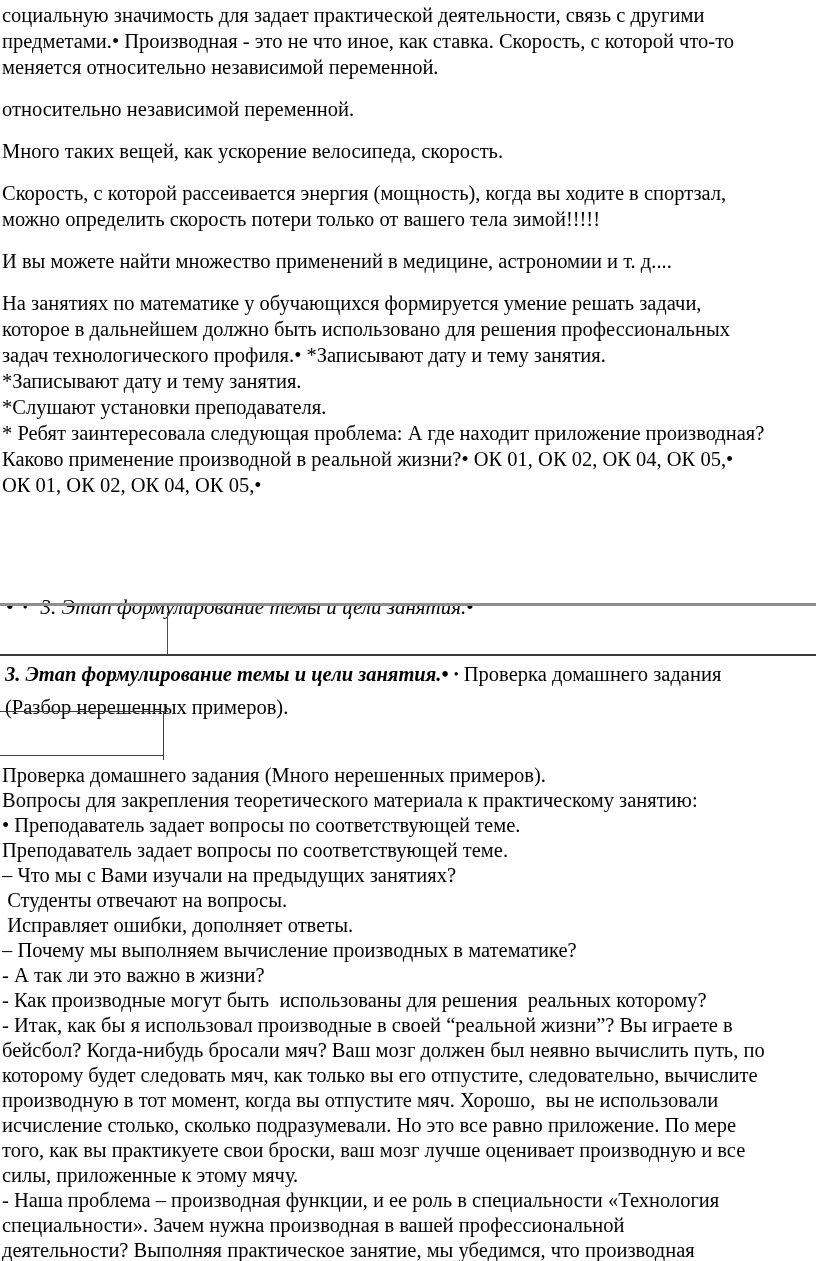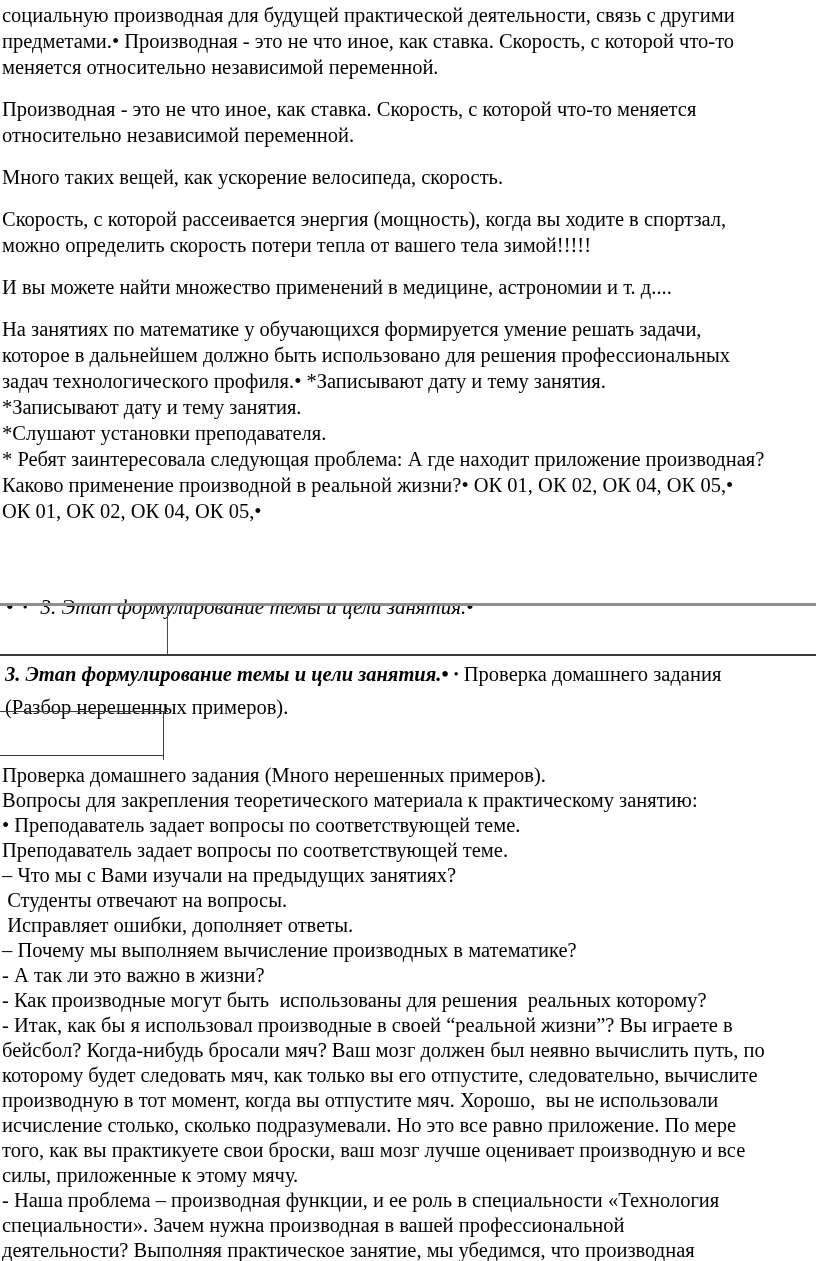"социальную производная для будущей" div.tline { text: производная для будущей -> значимость для задает }
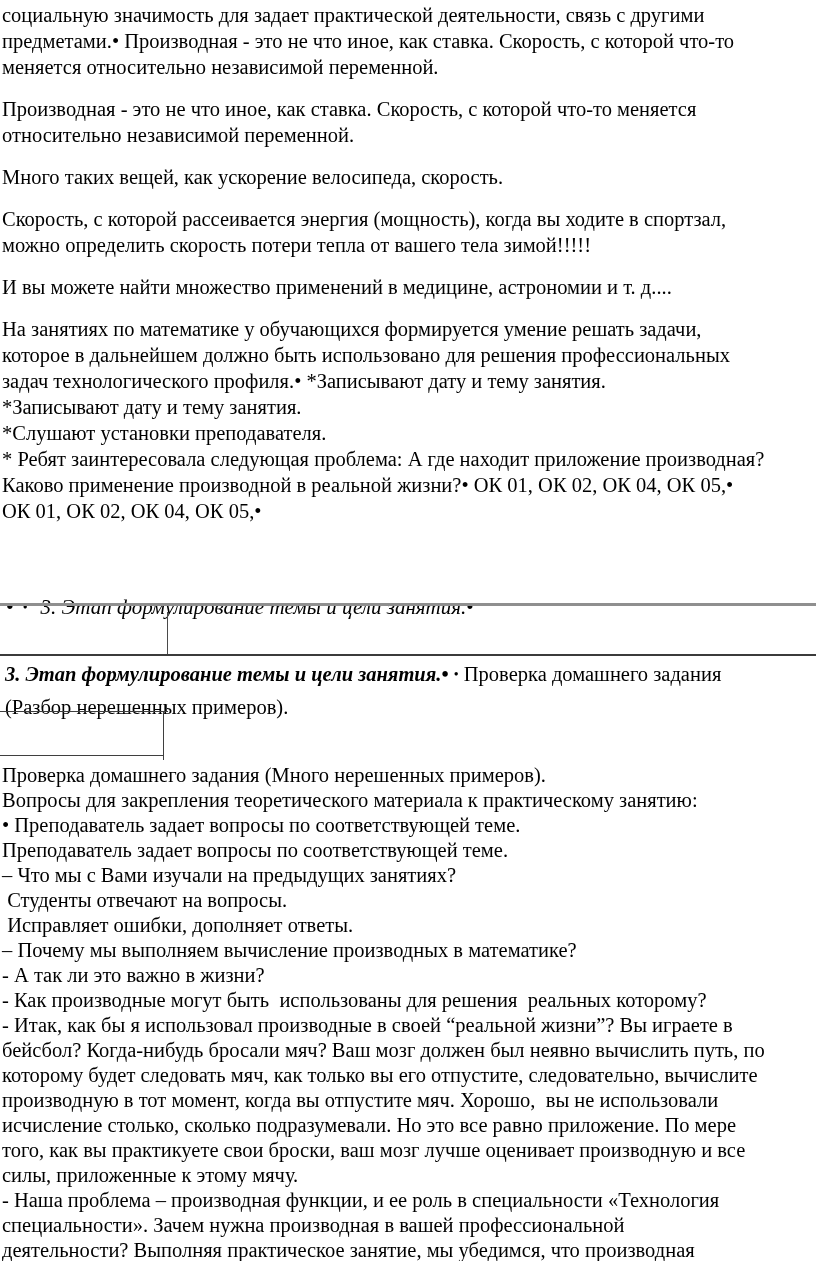"Производная - это не что" div.tline { html: <div>Производная - это не что иное, как ставка. Скорость, с которой что-то меняется</div> -> none }
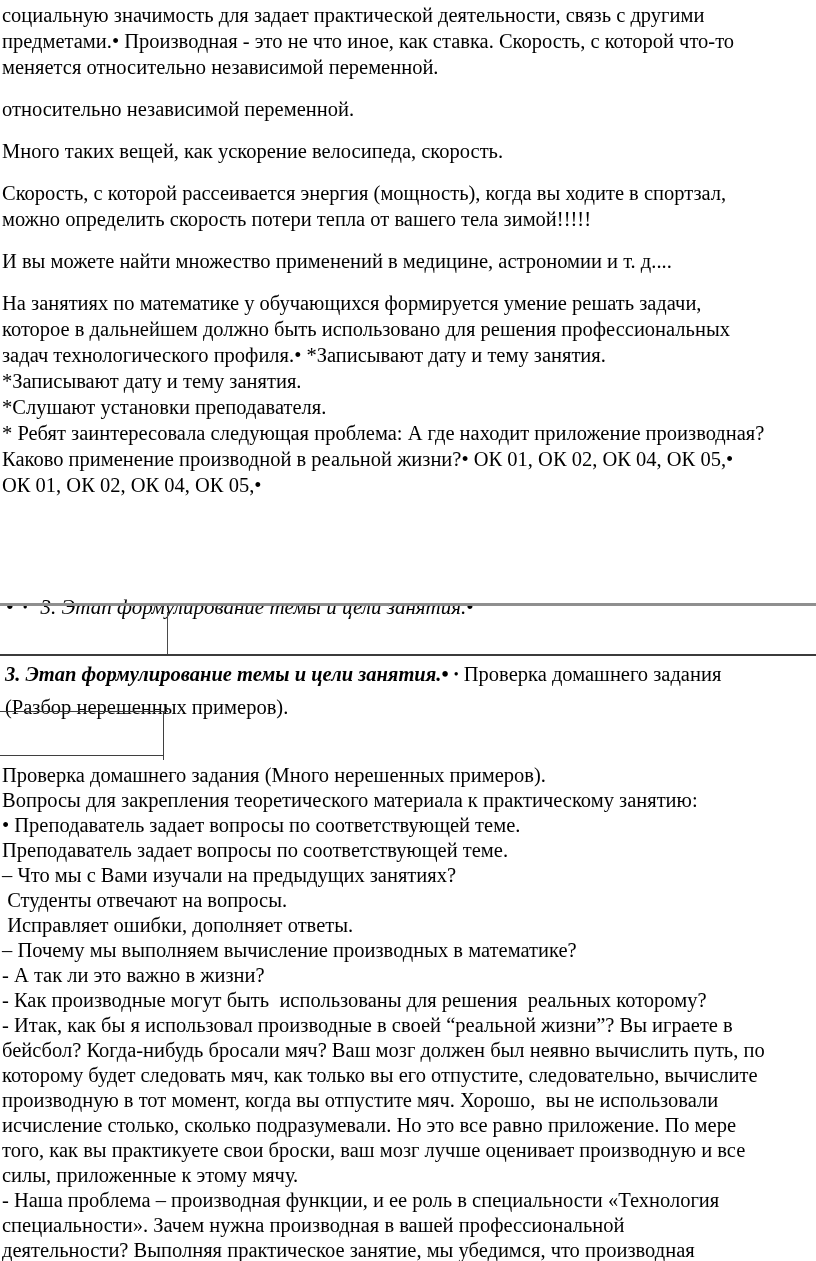"можно определить скорость потери тепла" div.tline { text: тепла -> только }
